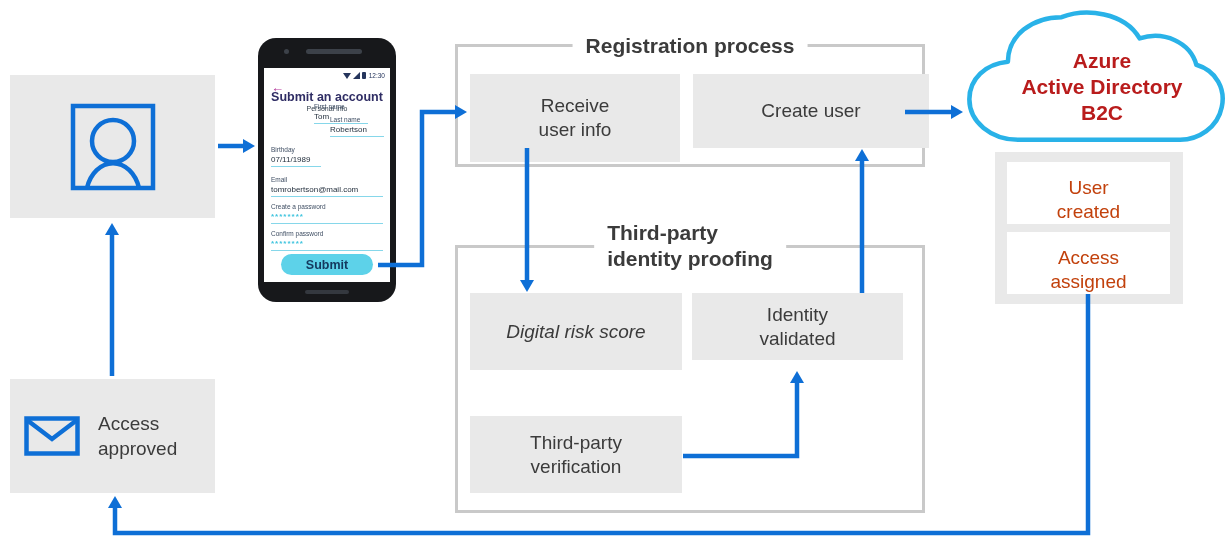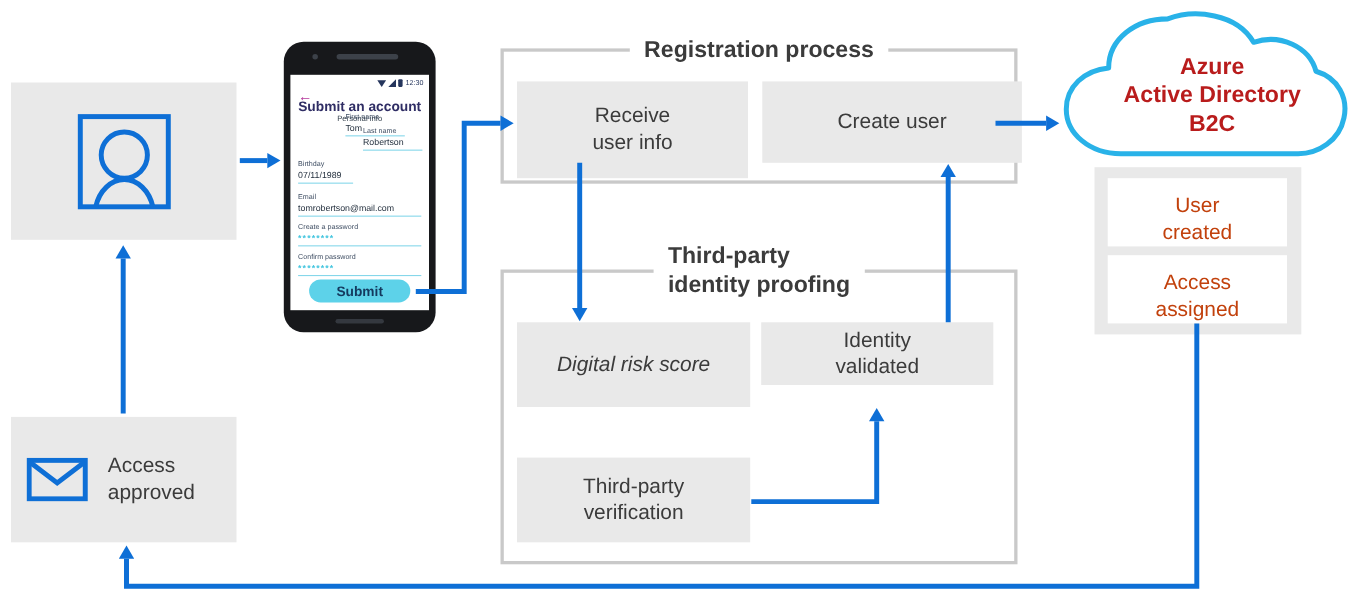"Identity" div.node { height: 57px -> 67px }
